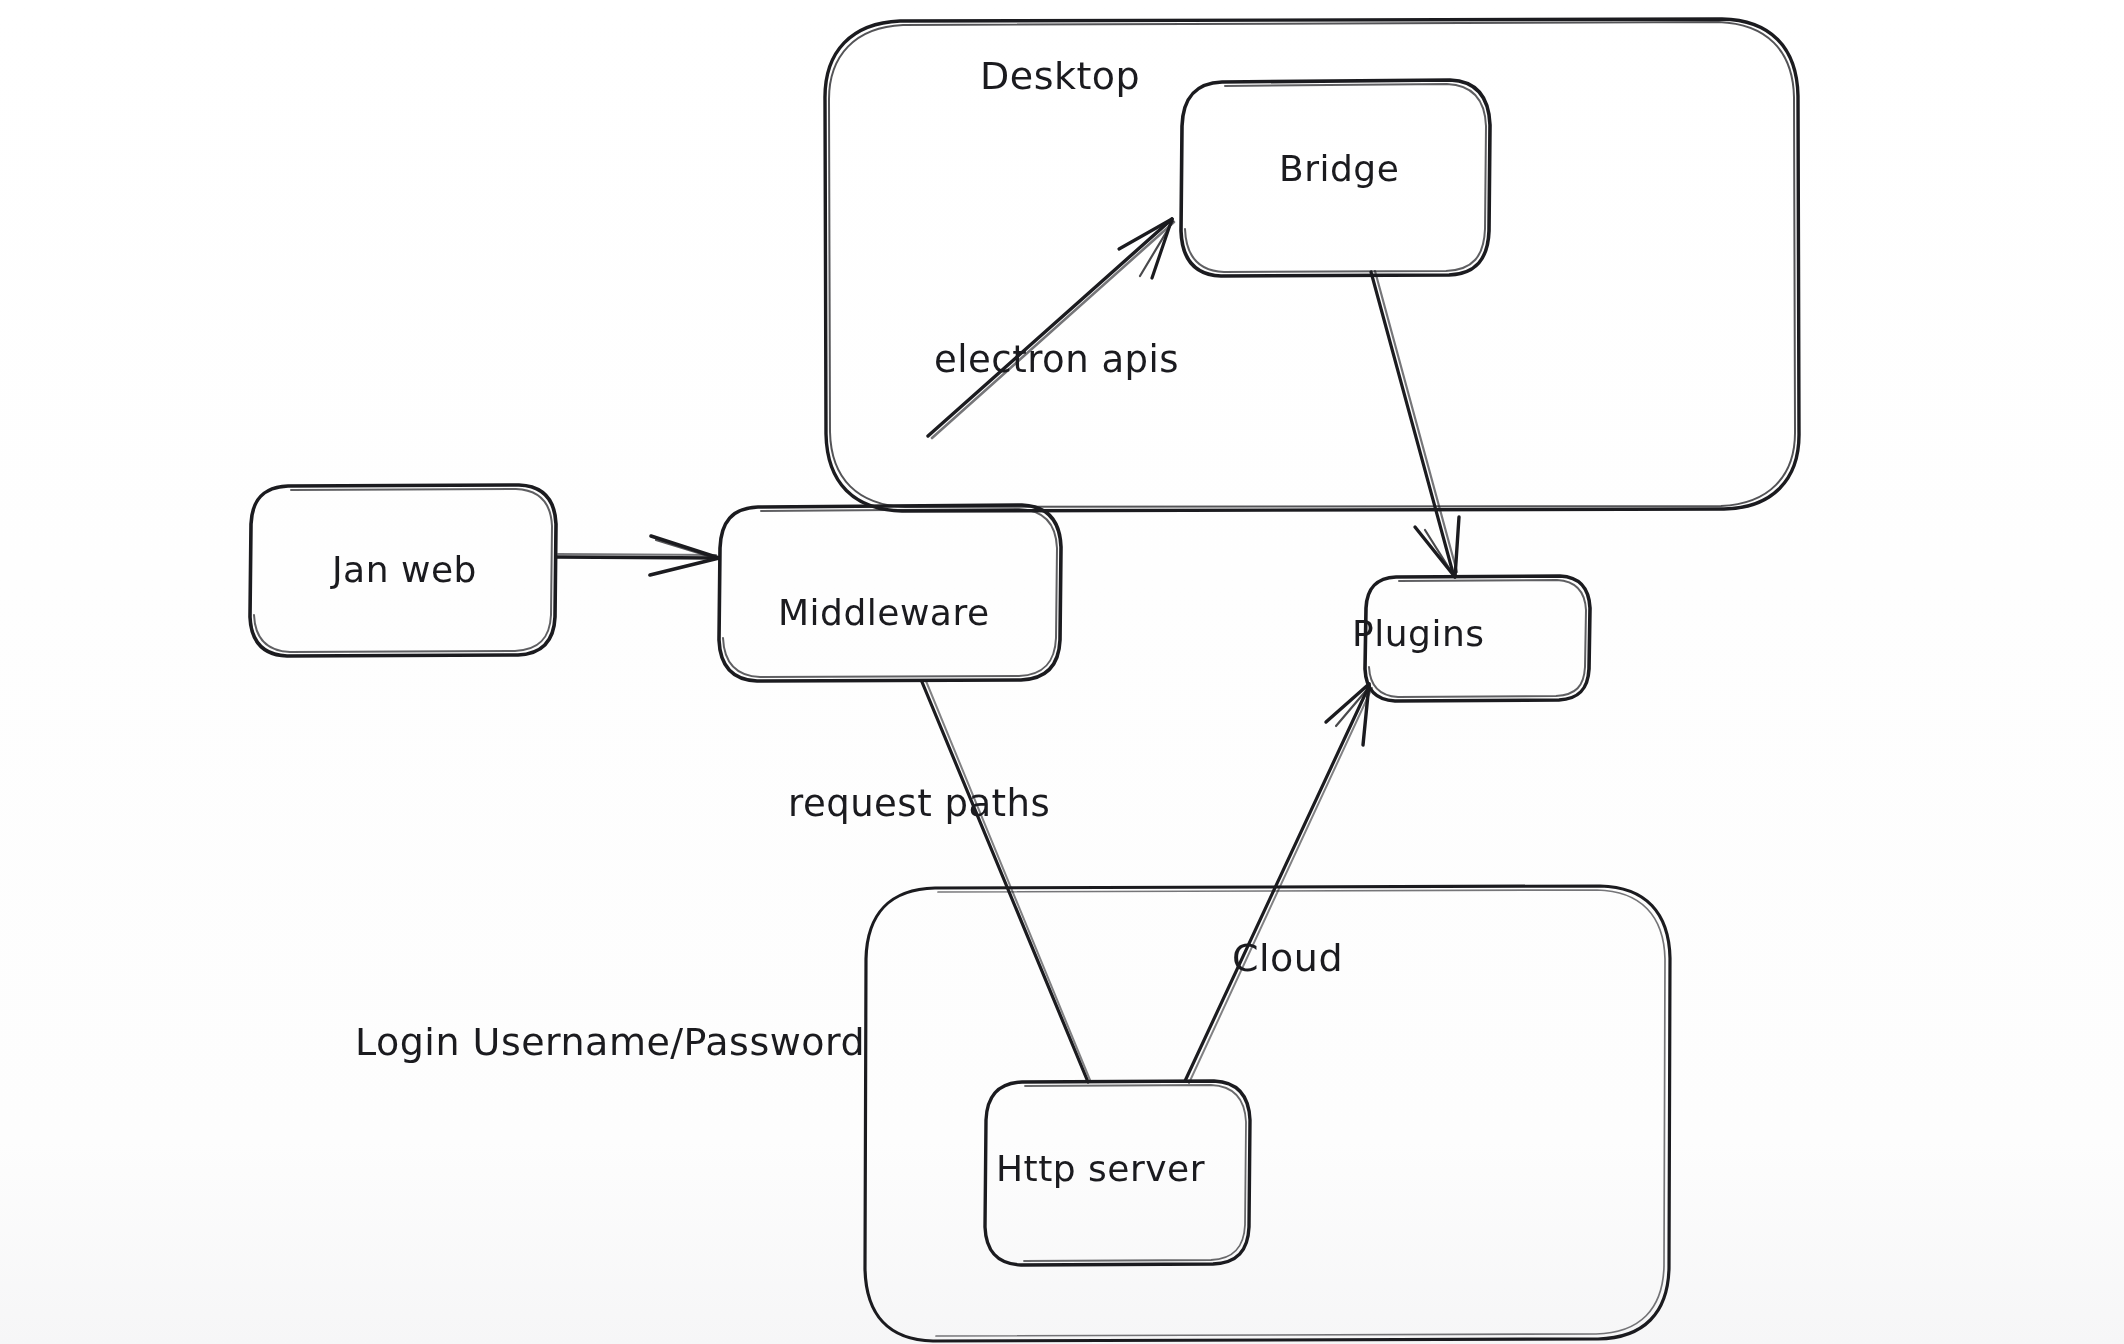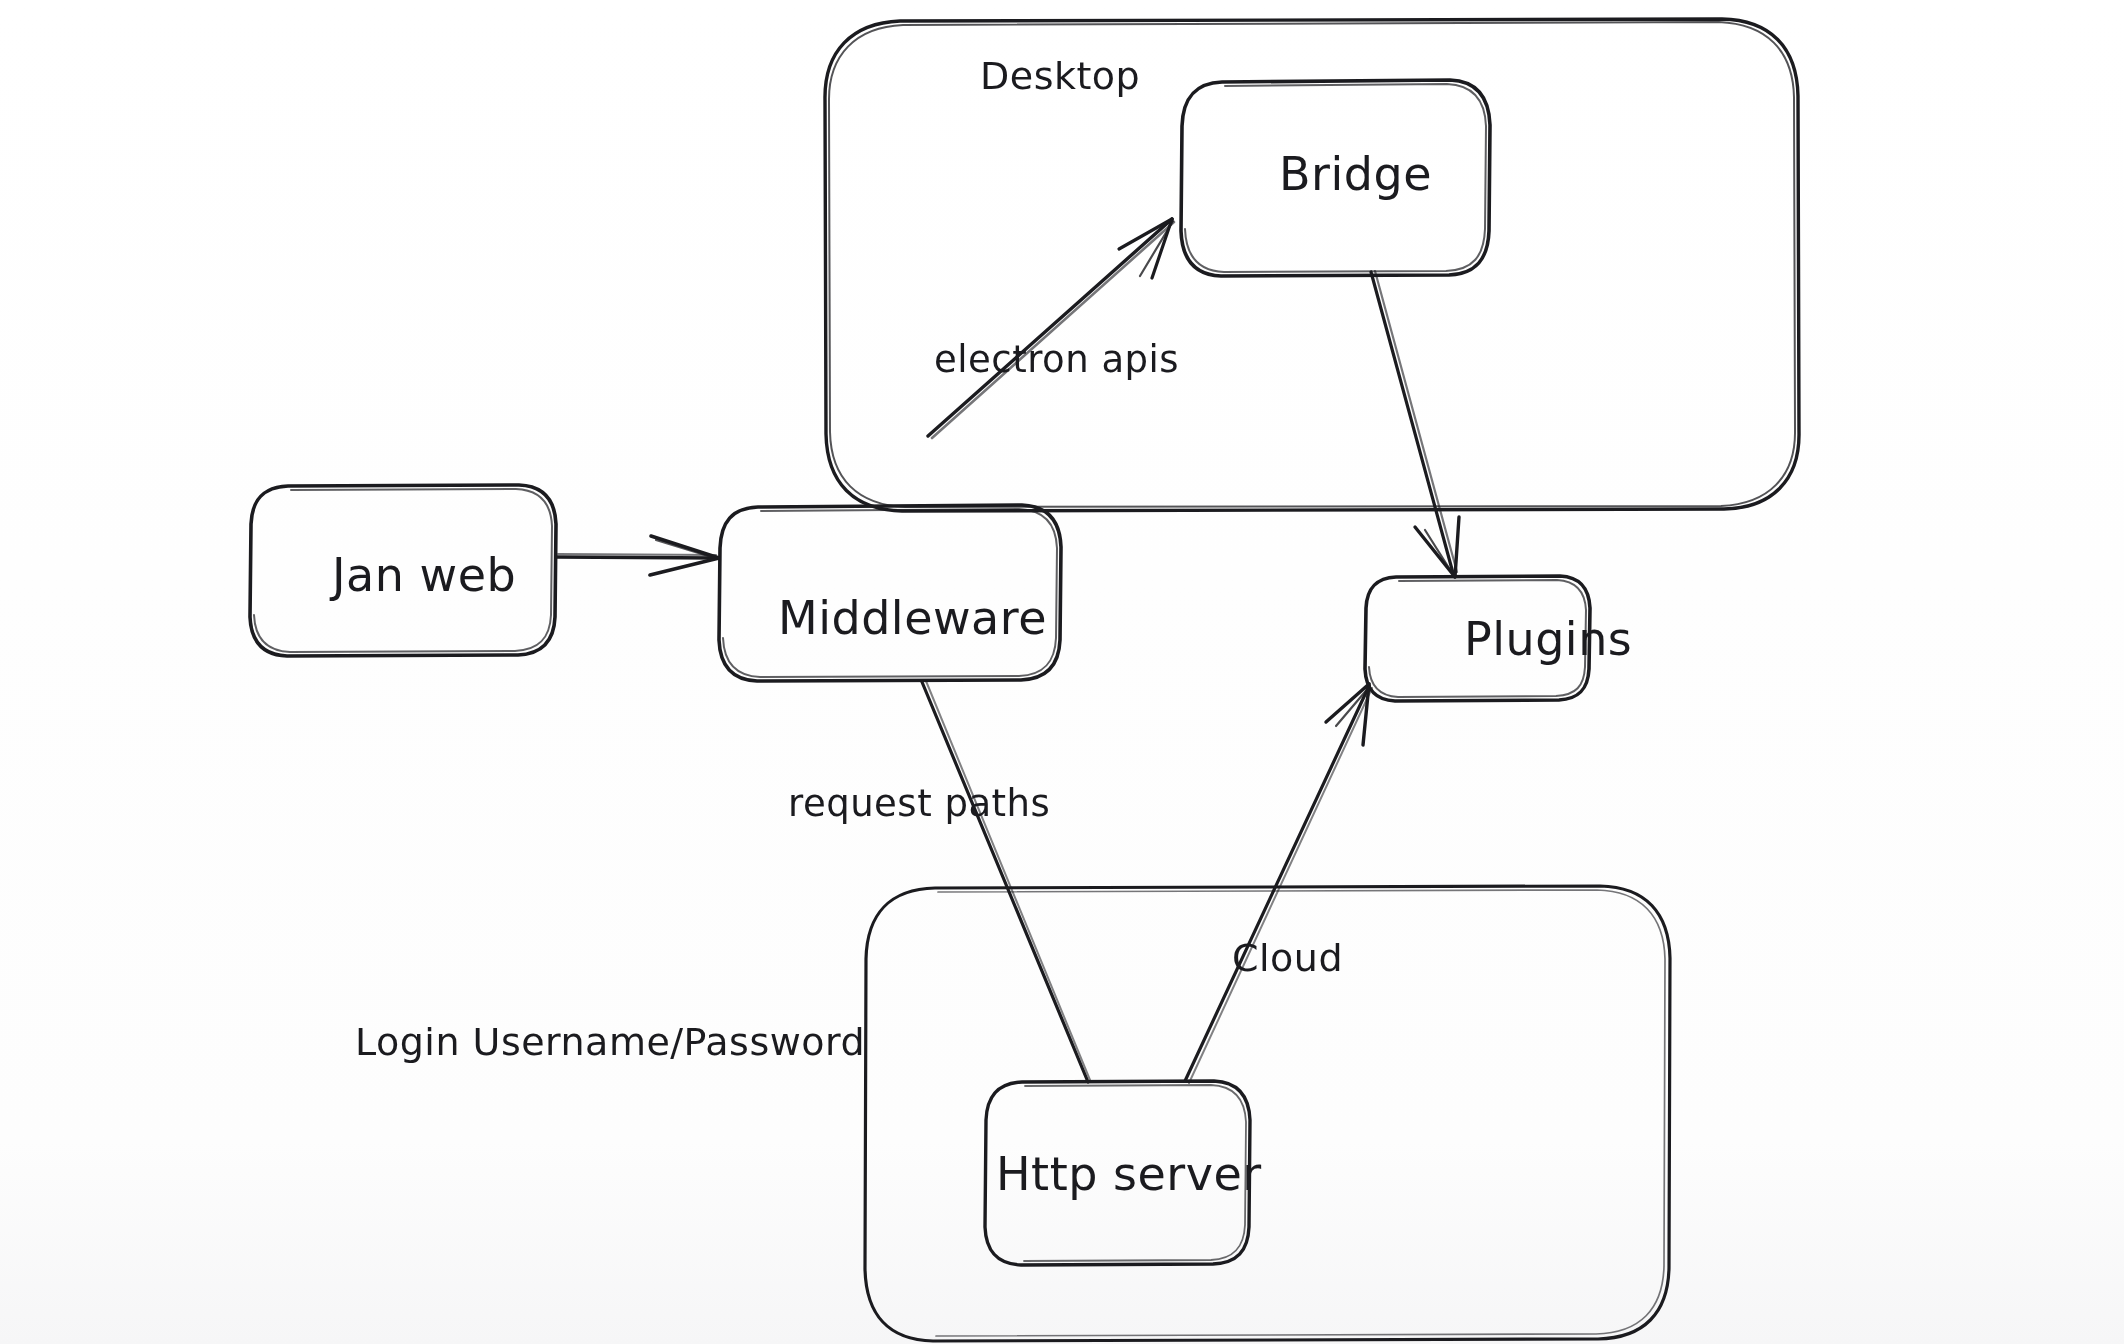"Bridge" .node-label { font-size: 46px -> 36px }
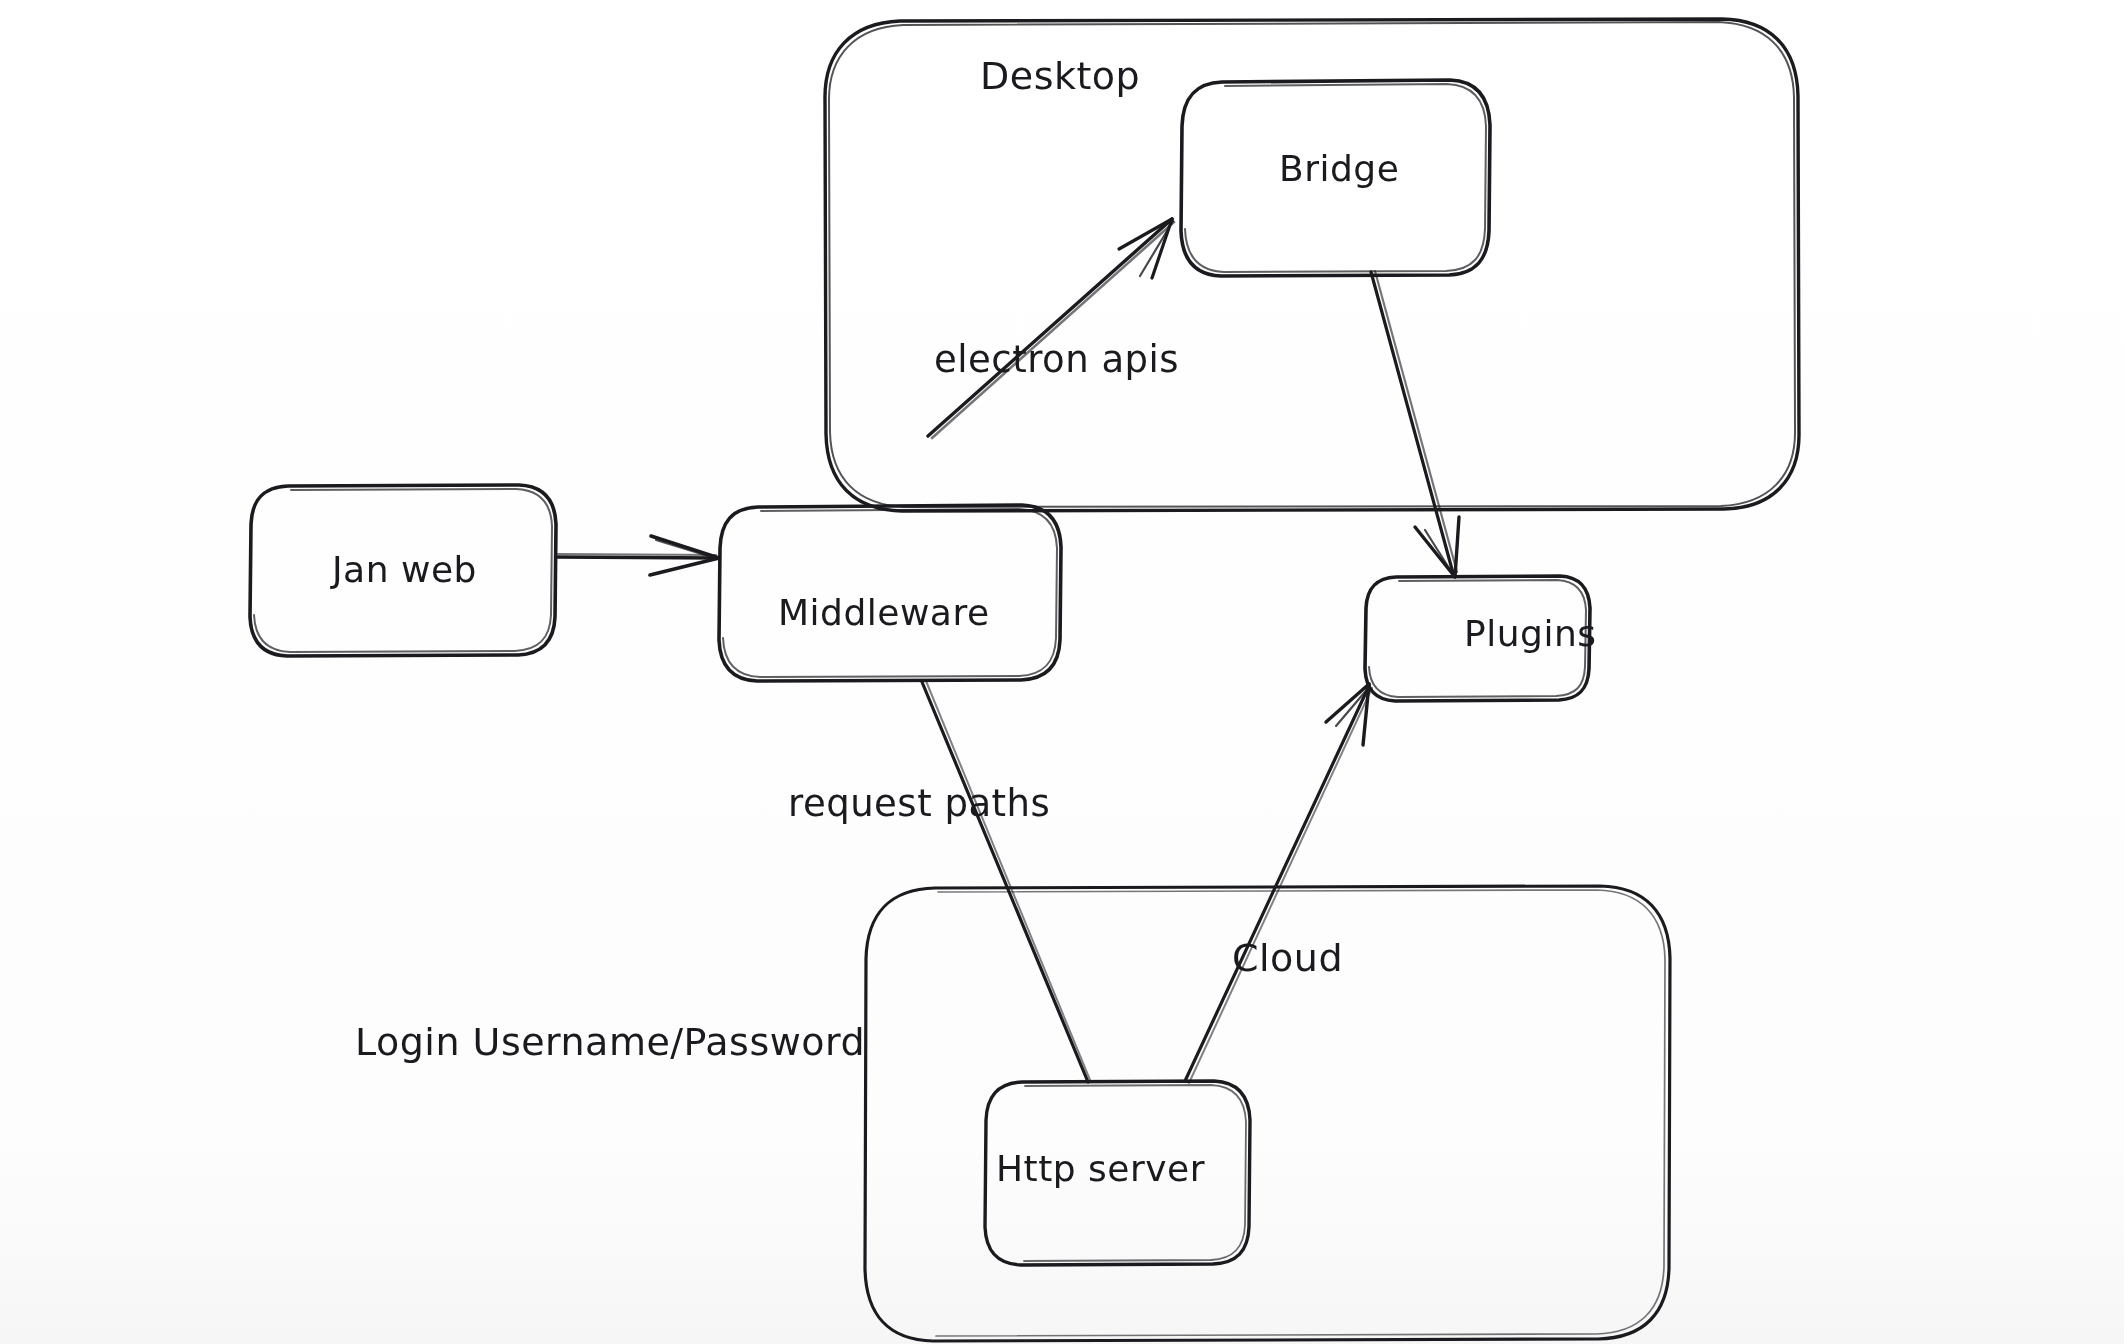"Plugins" div.lbl { left: 1464px -> 1352px }
